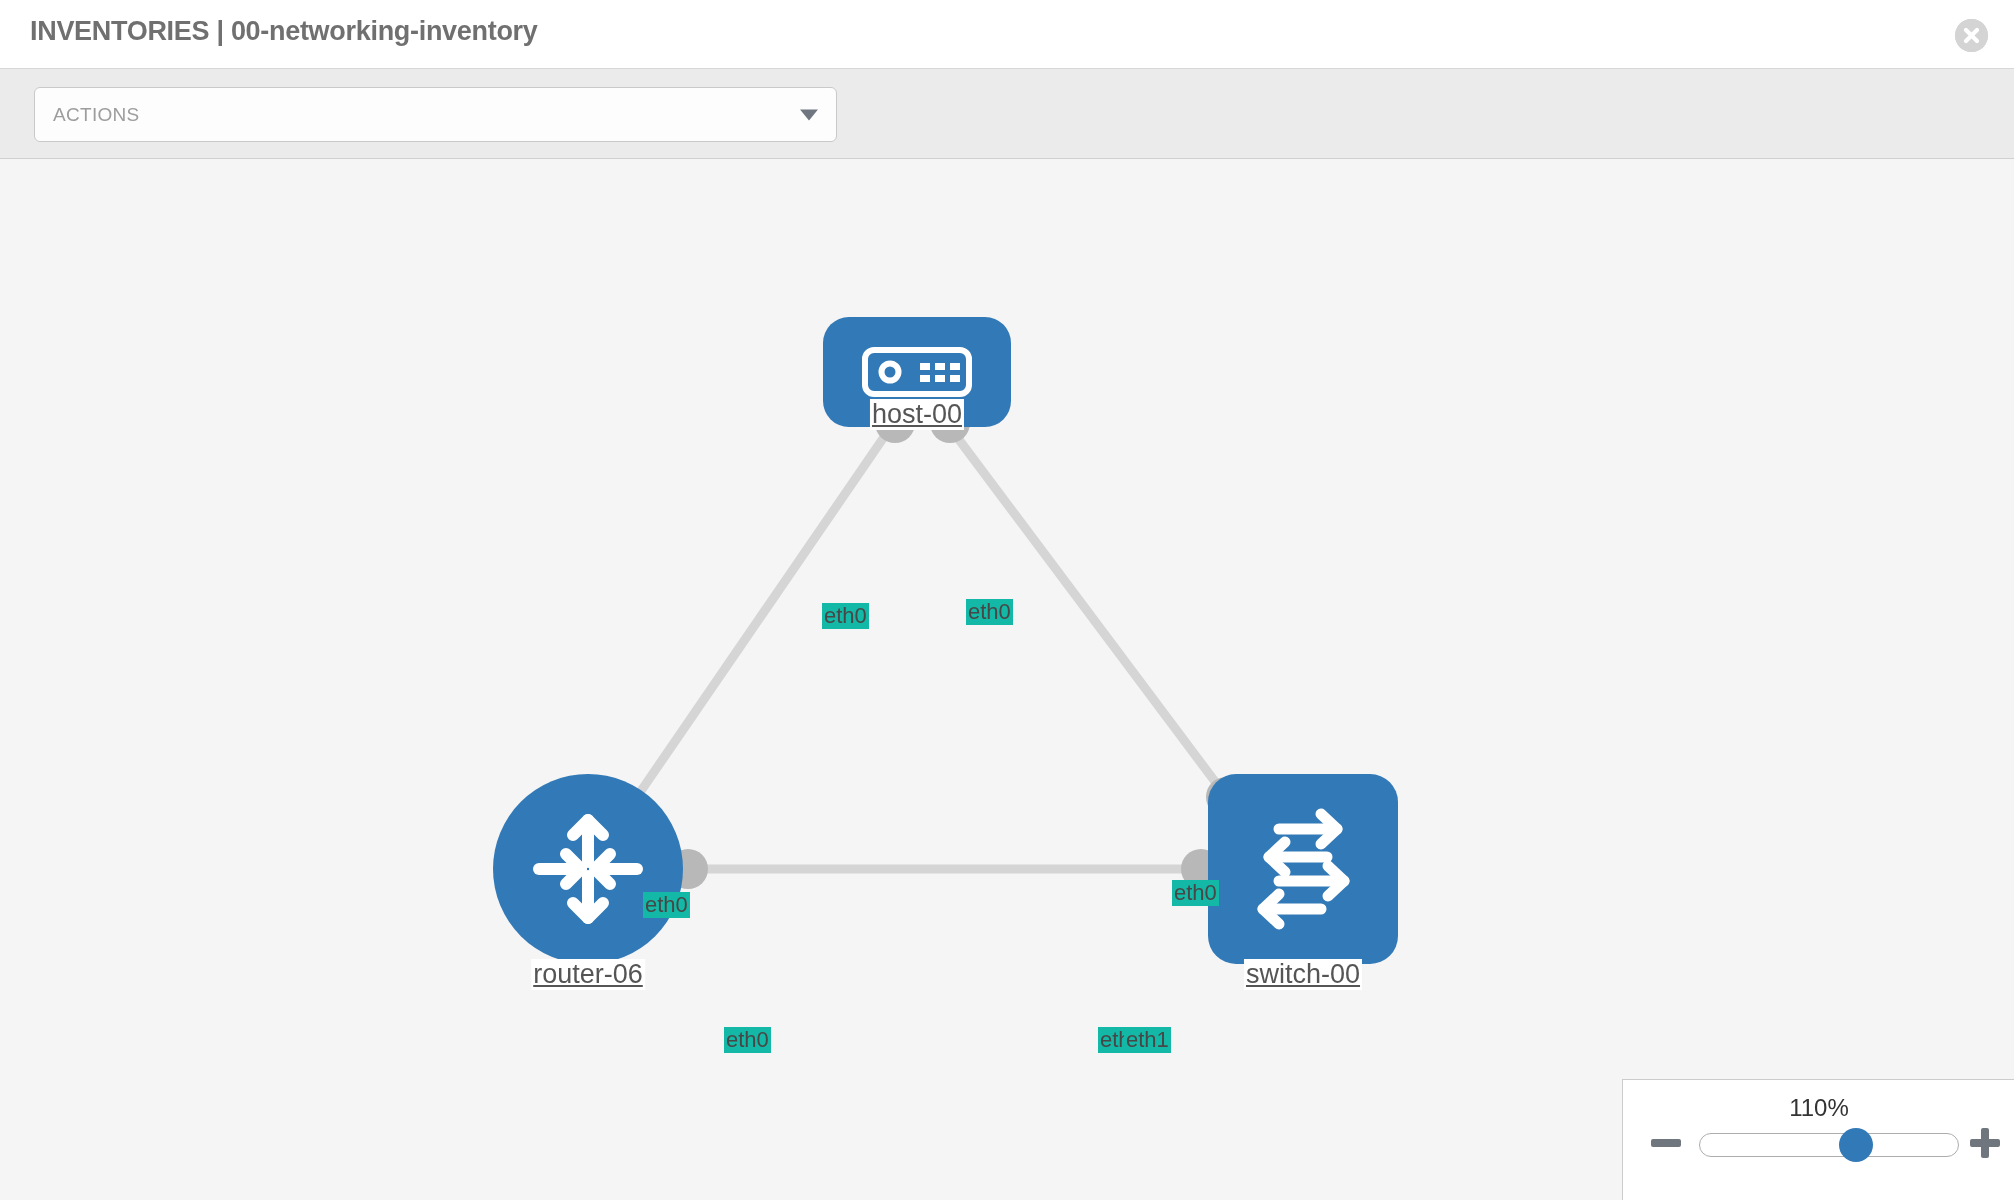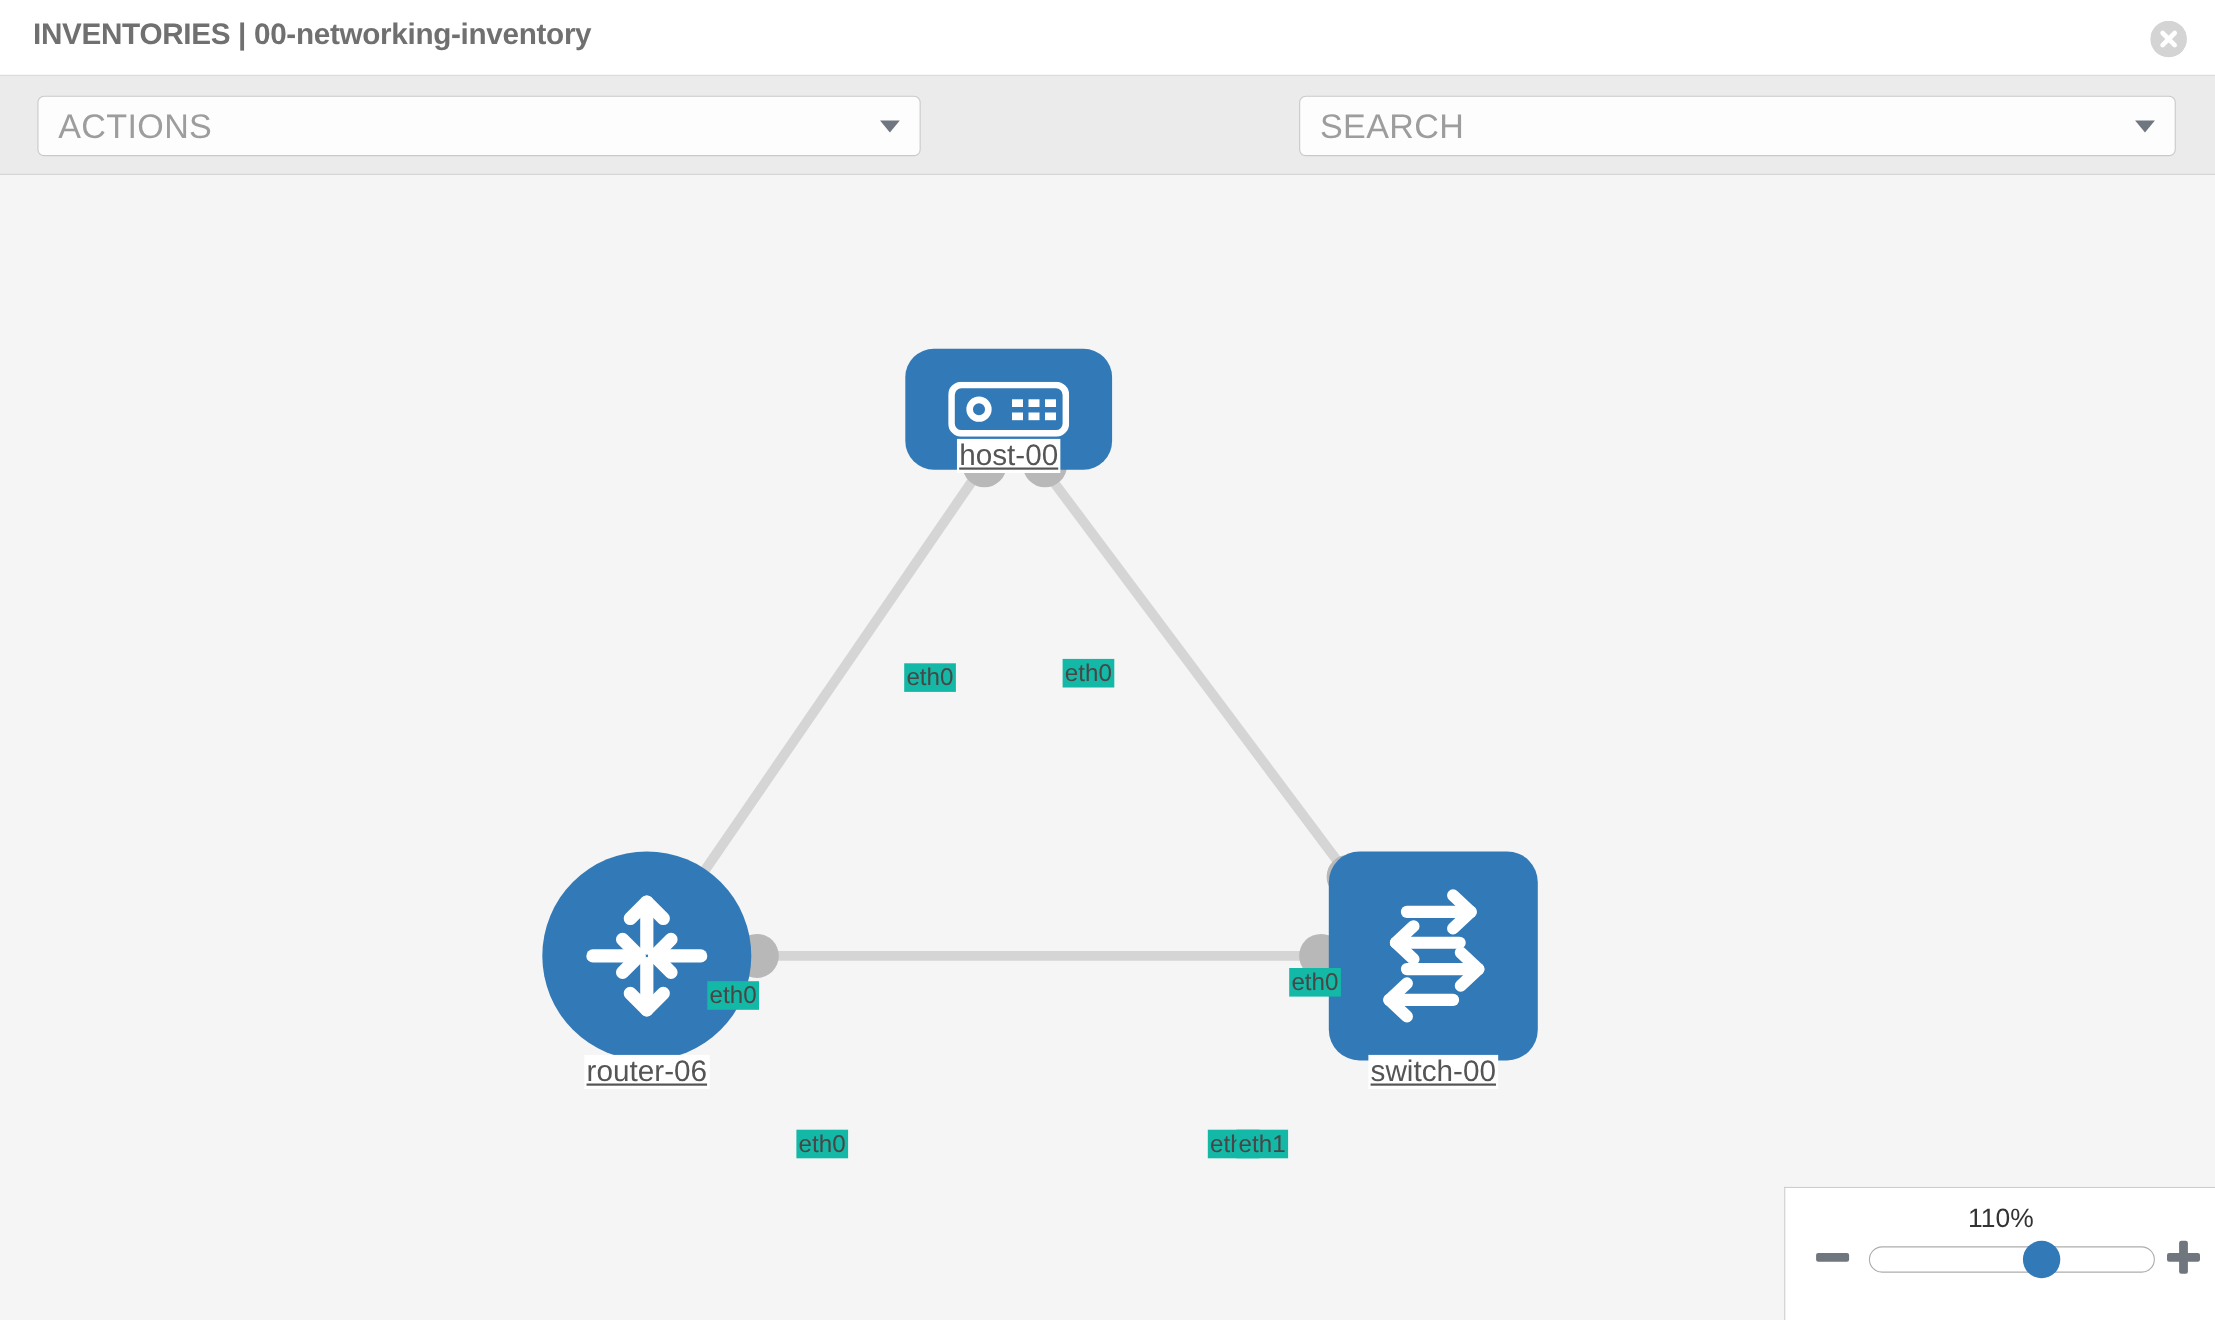"ACTIONS" .field .fld-text { font-size: 31px -> 19px }
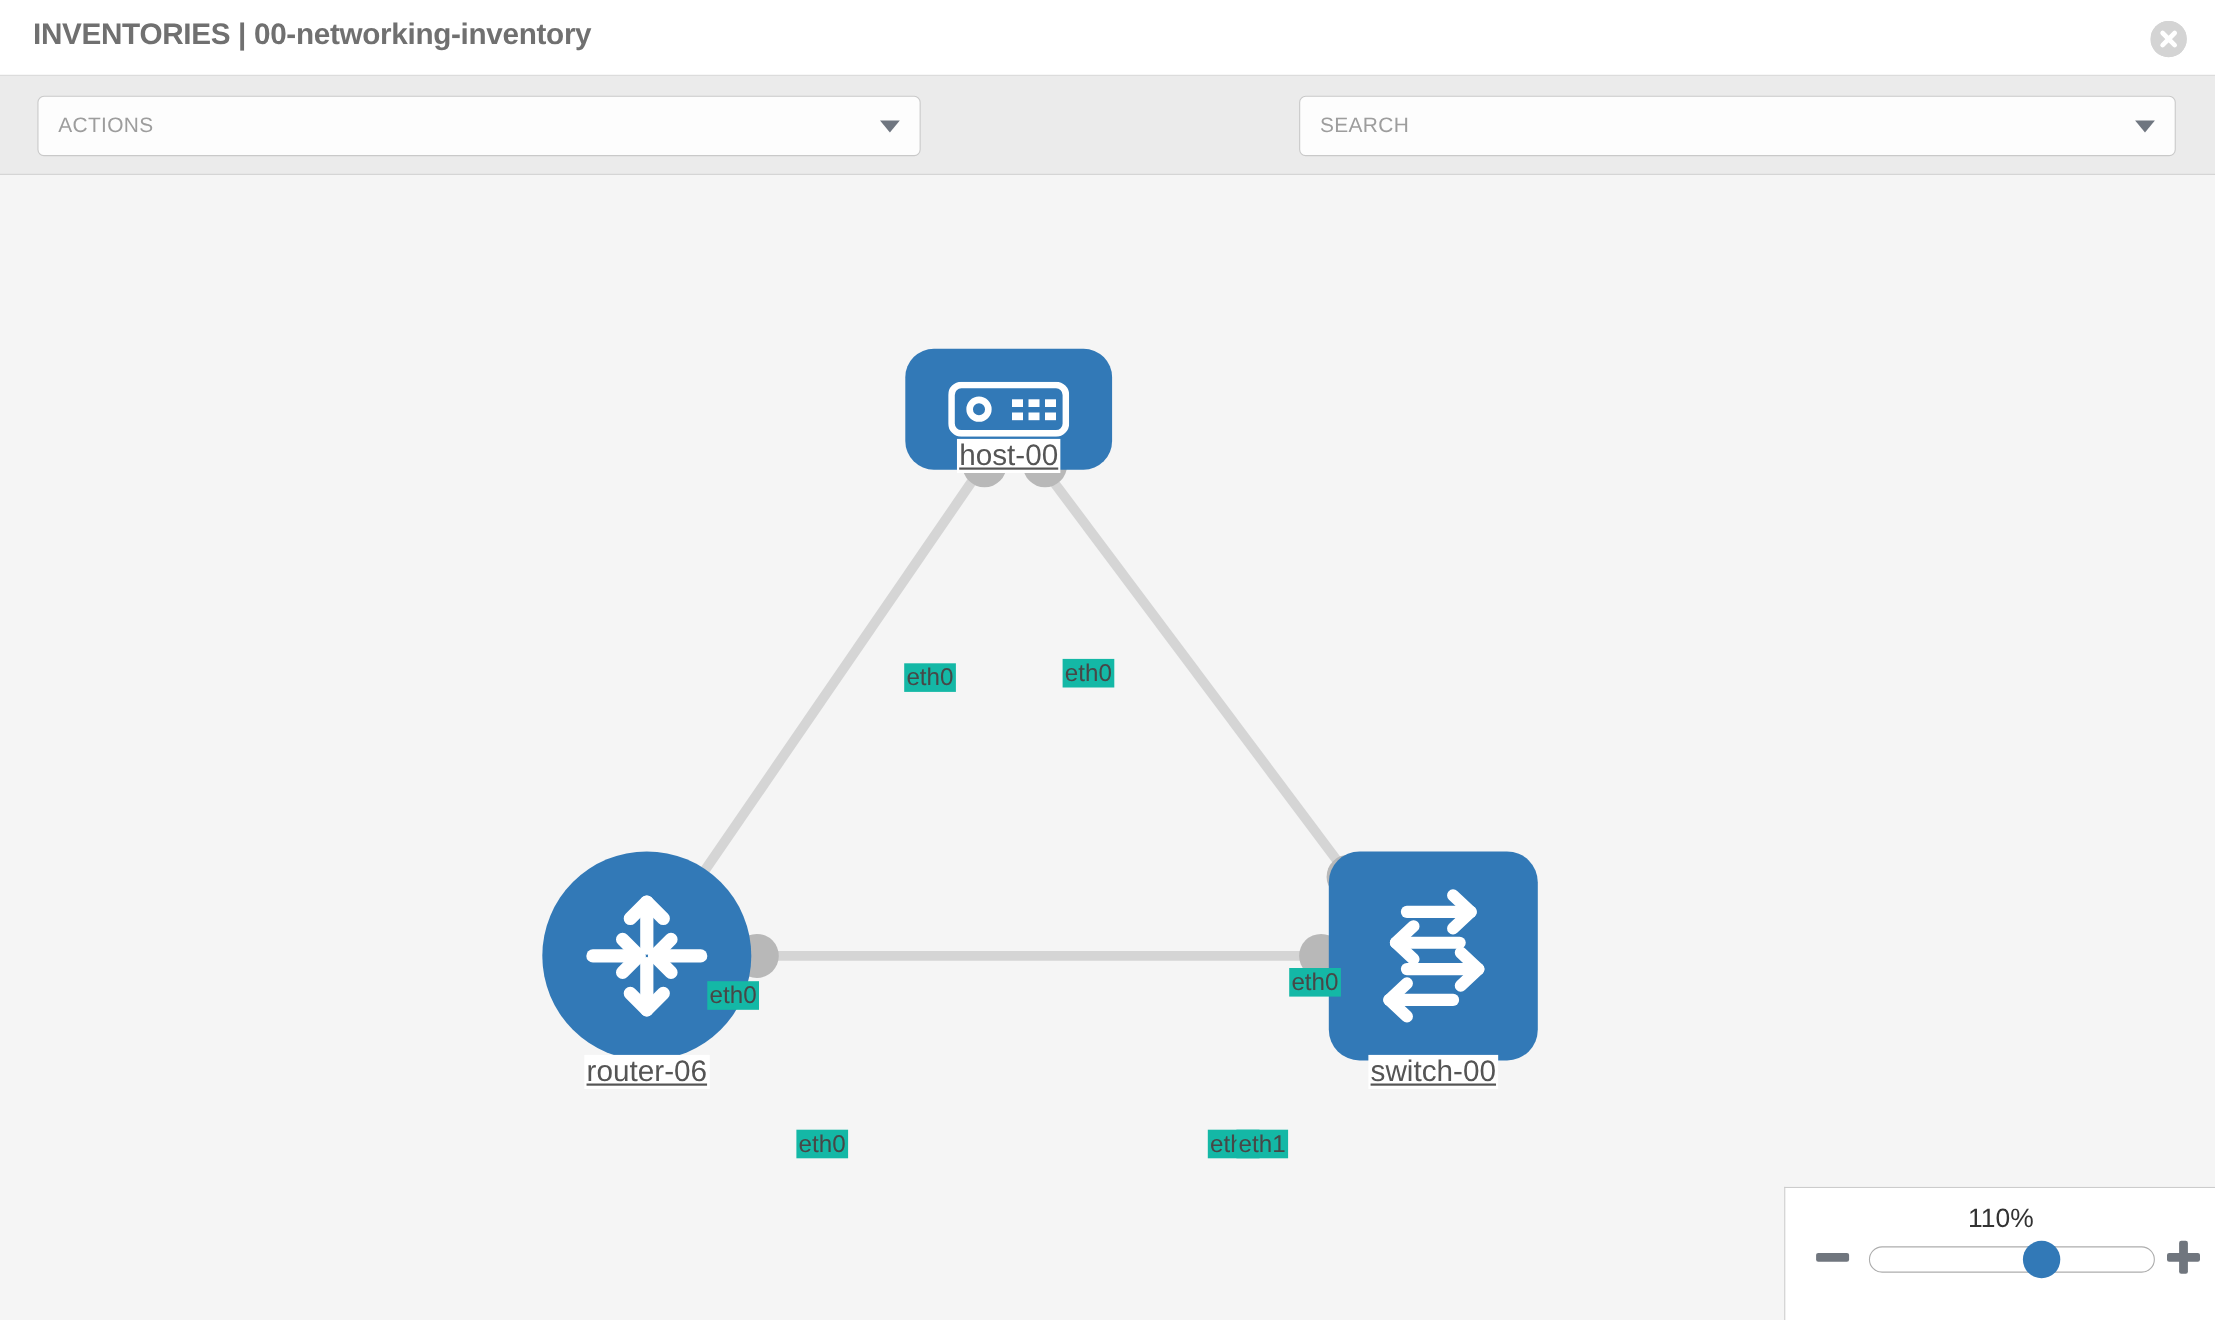"SEARCH" div.field { html: <div> <span>SEARCH</span> <span></span> </div> -> none }
